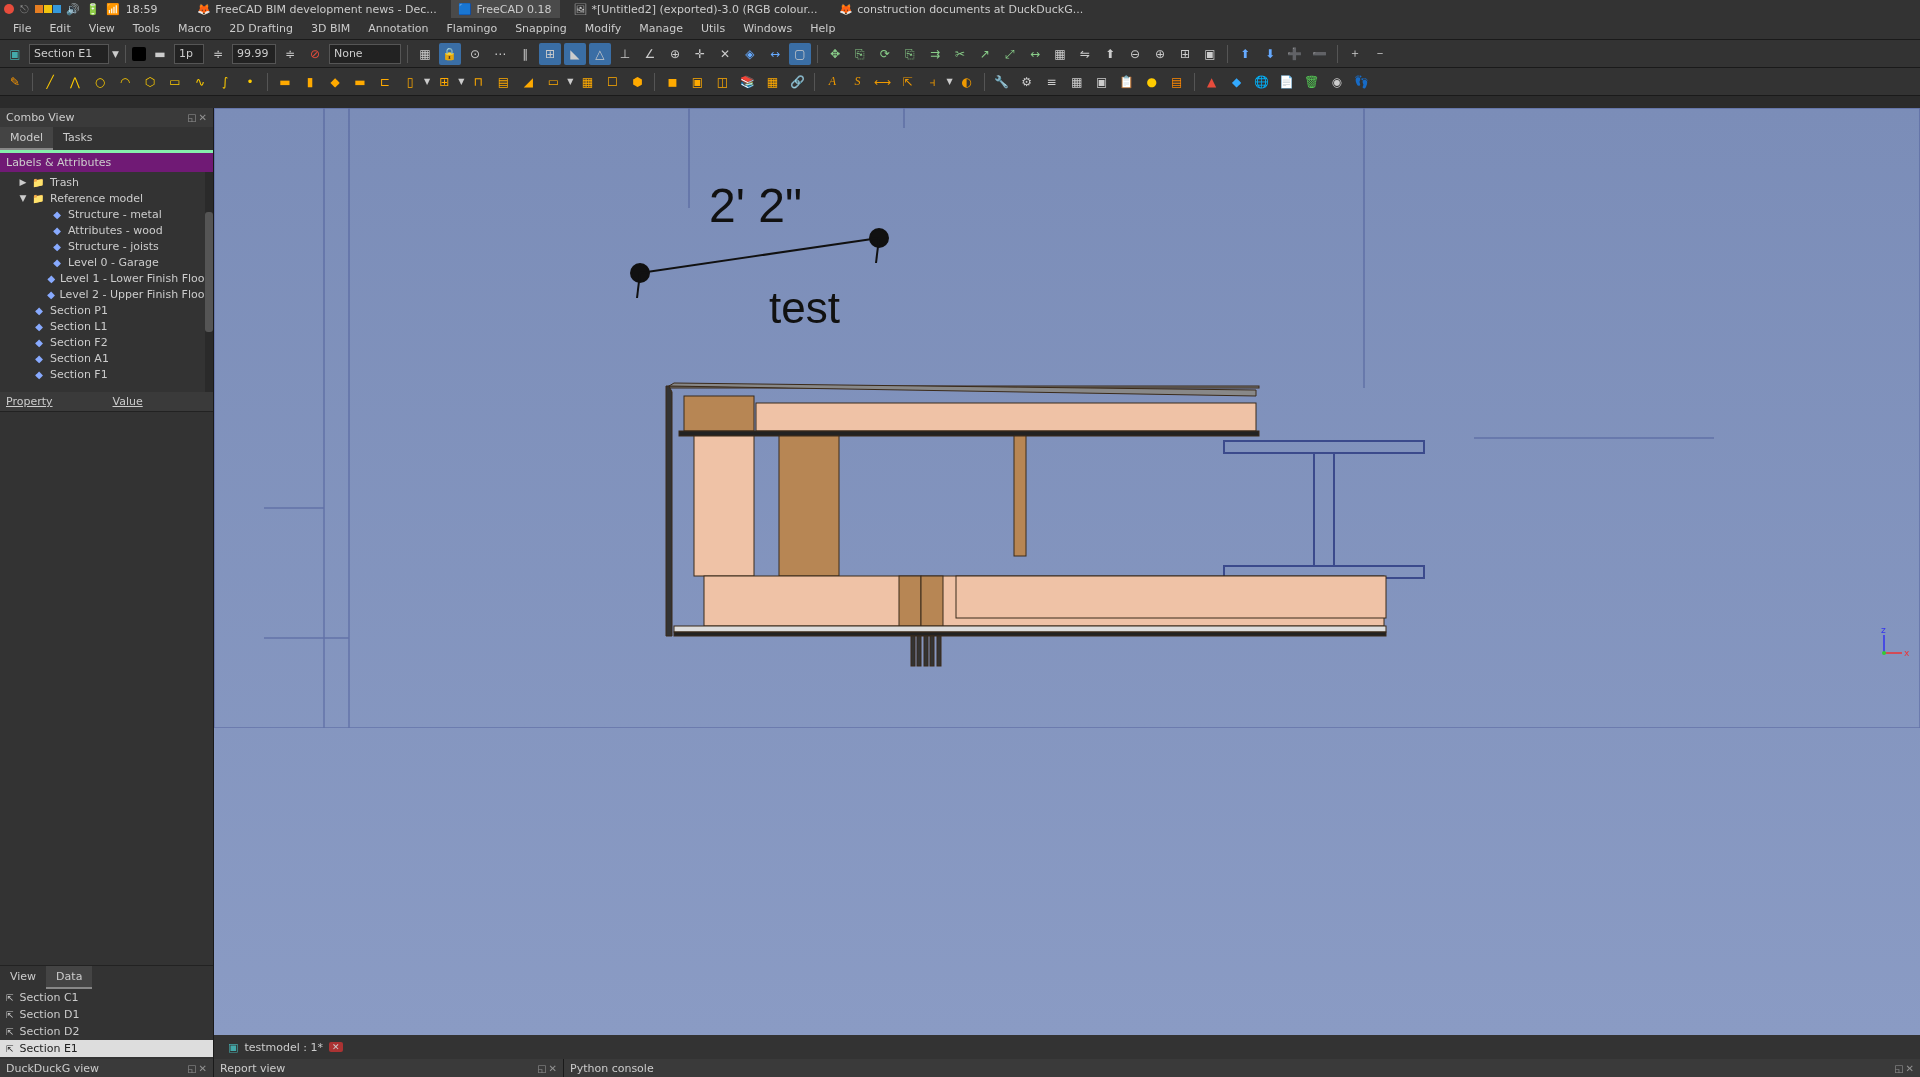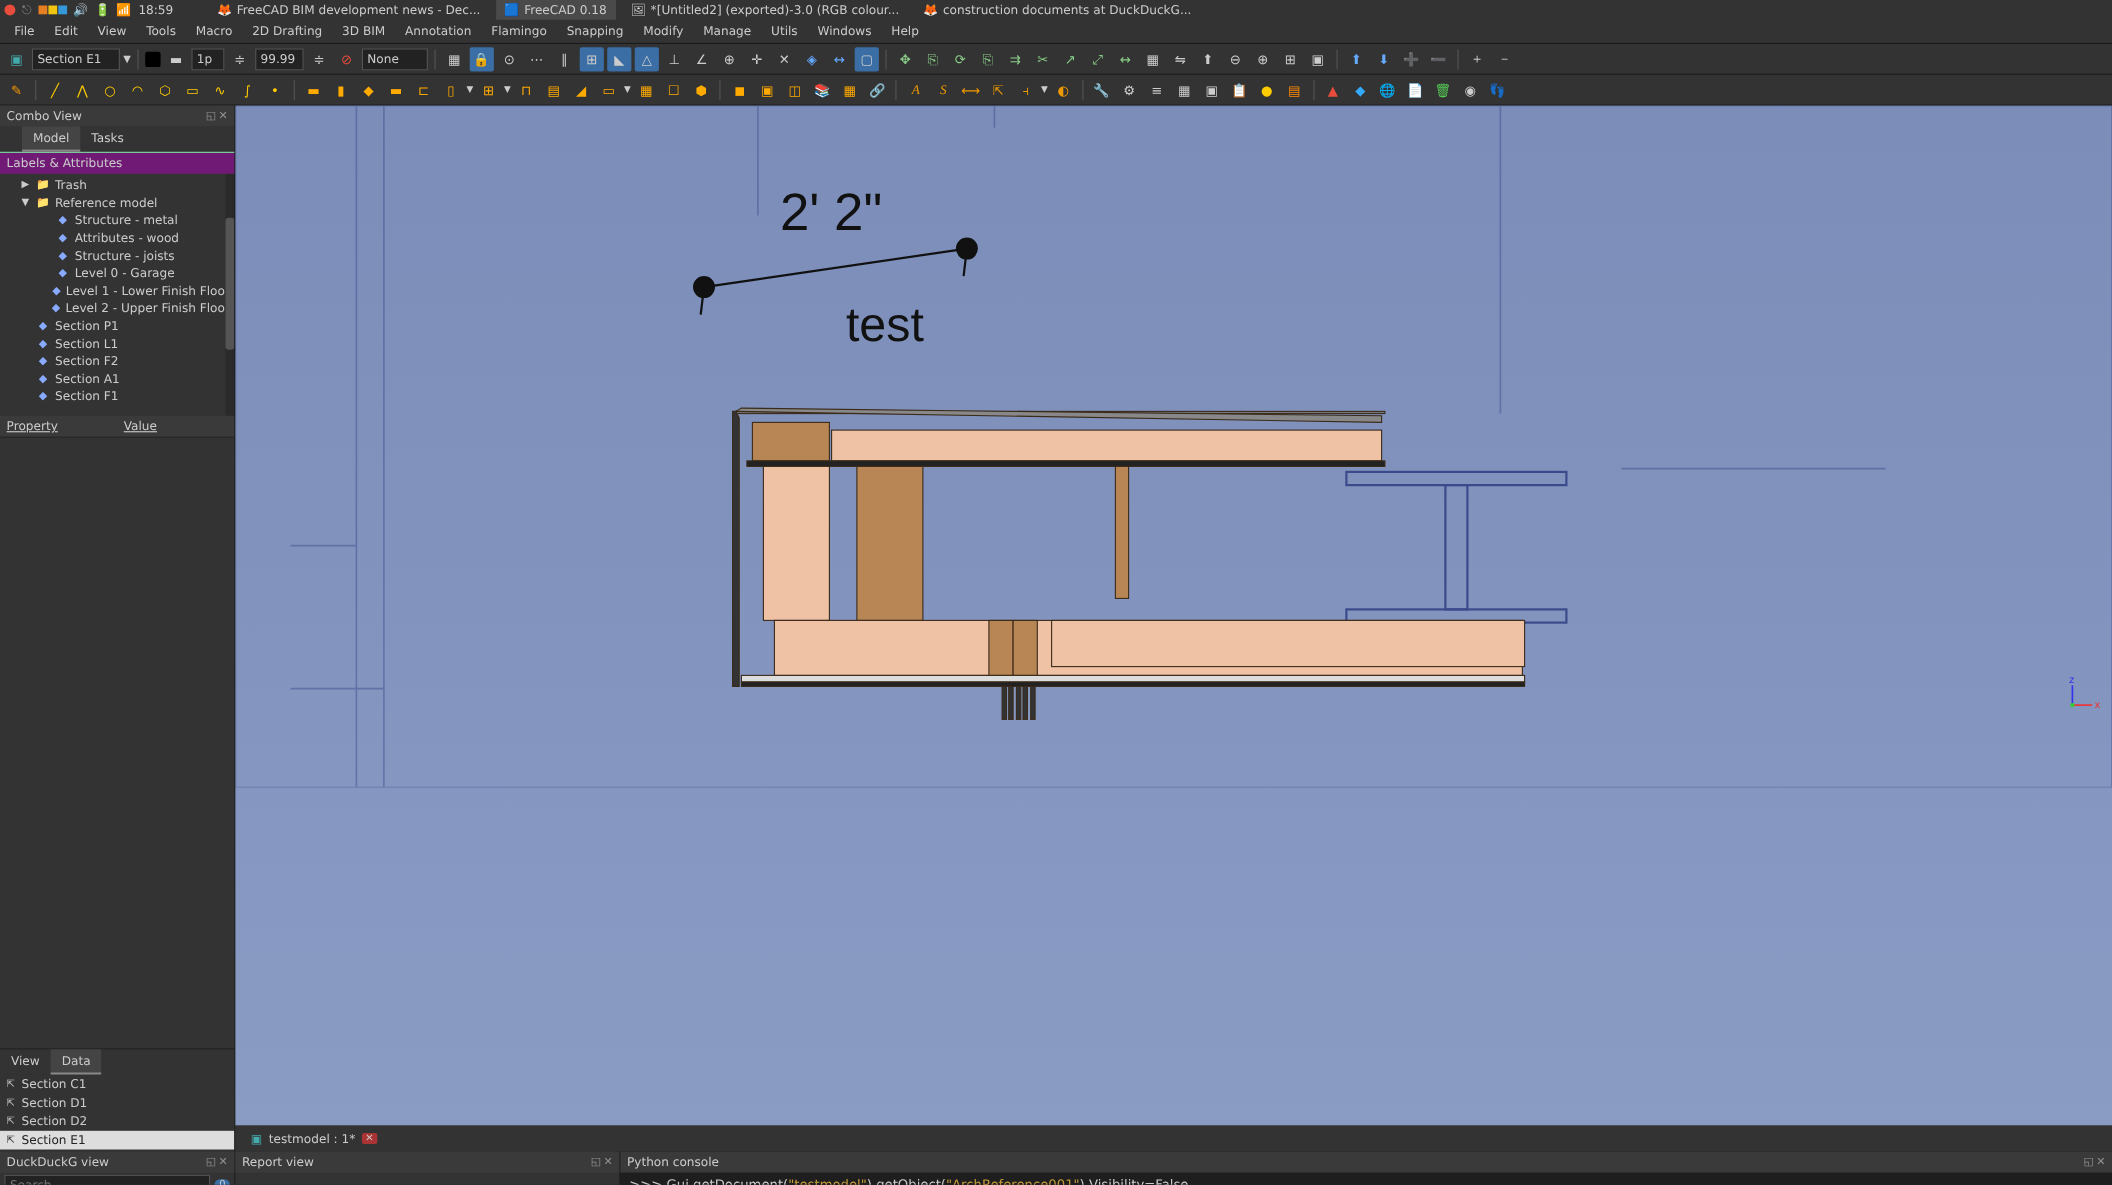"None" input.tinput { width: 60px -> 72px }
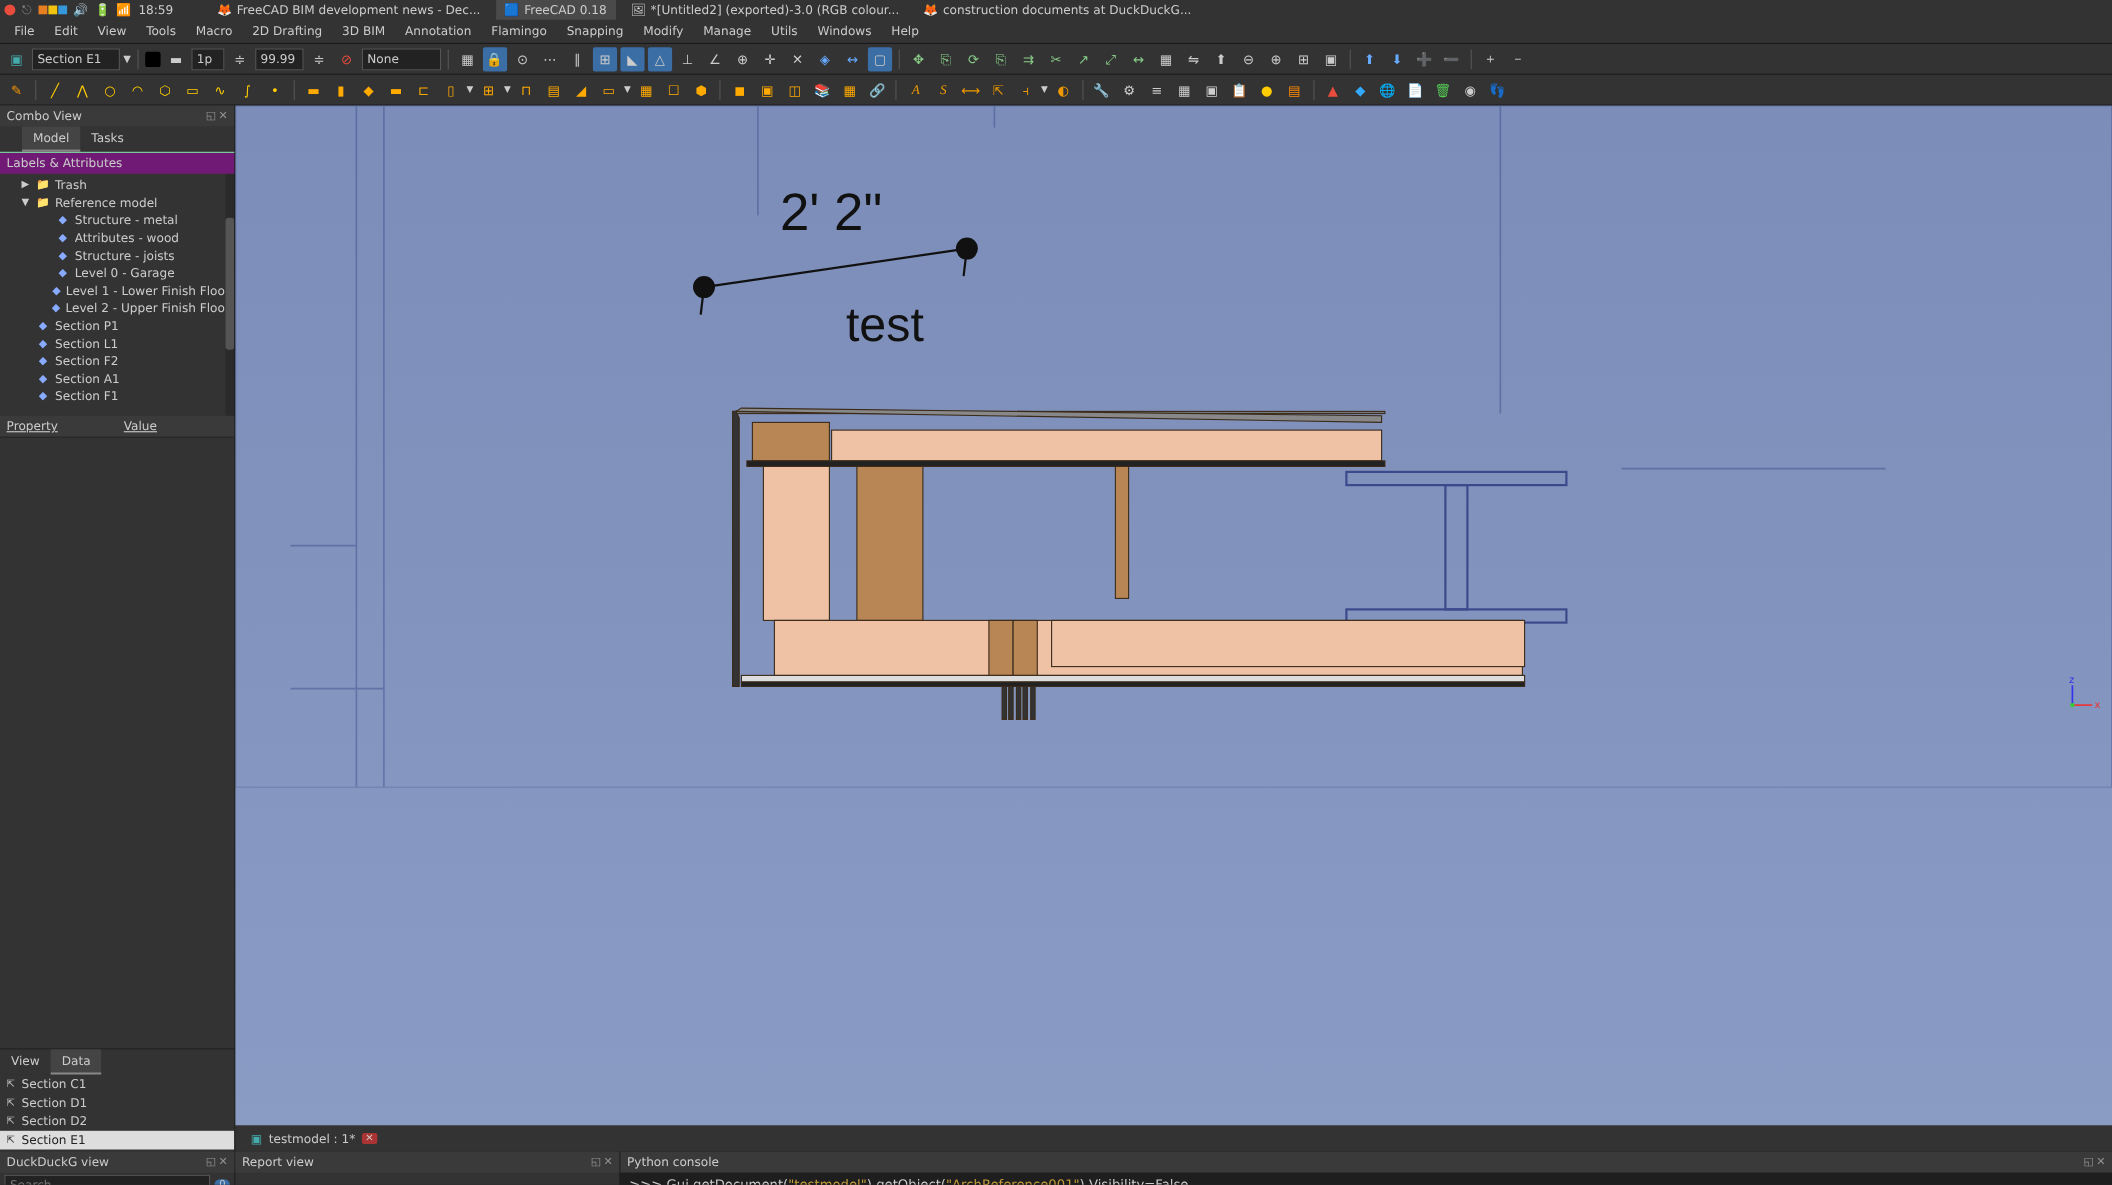"Combo View" .main { margin-top: none -> 12px }
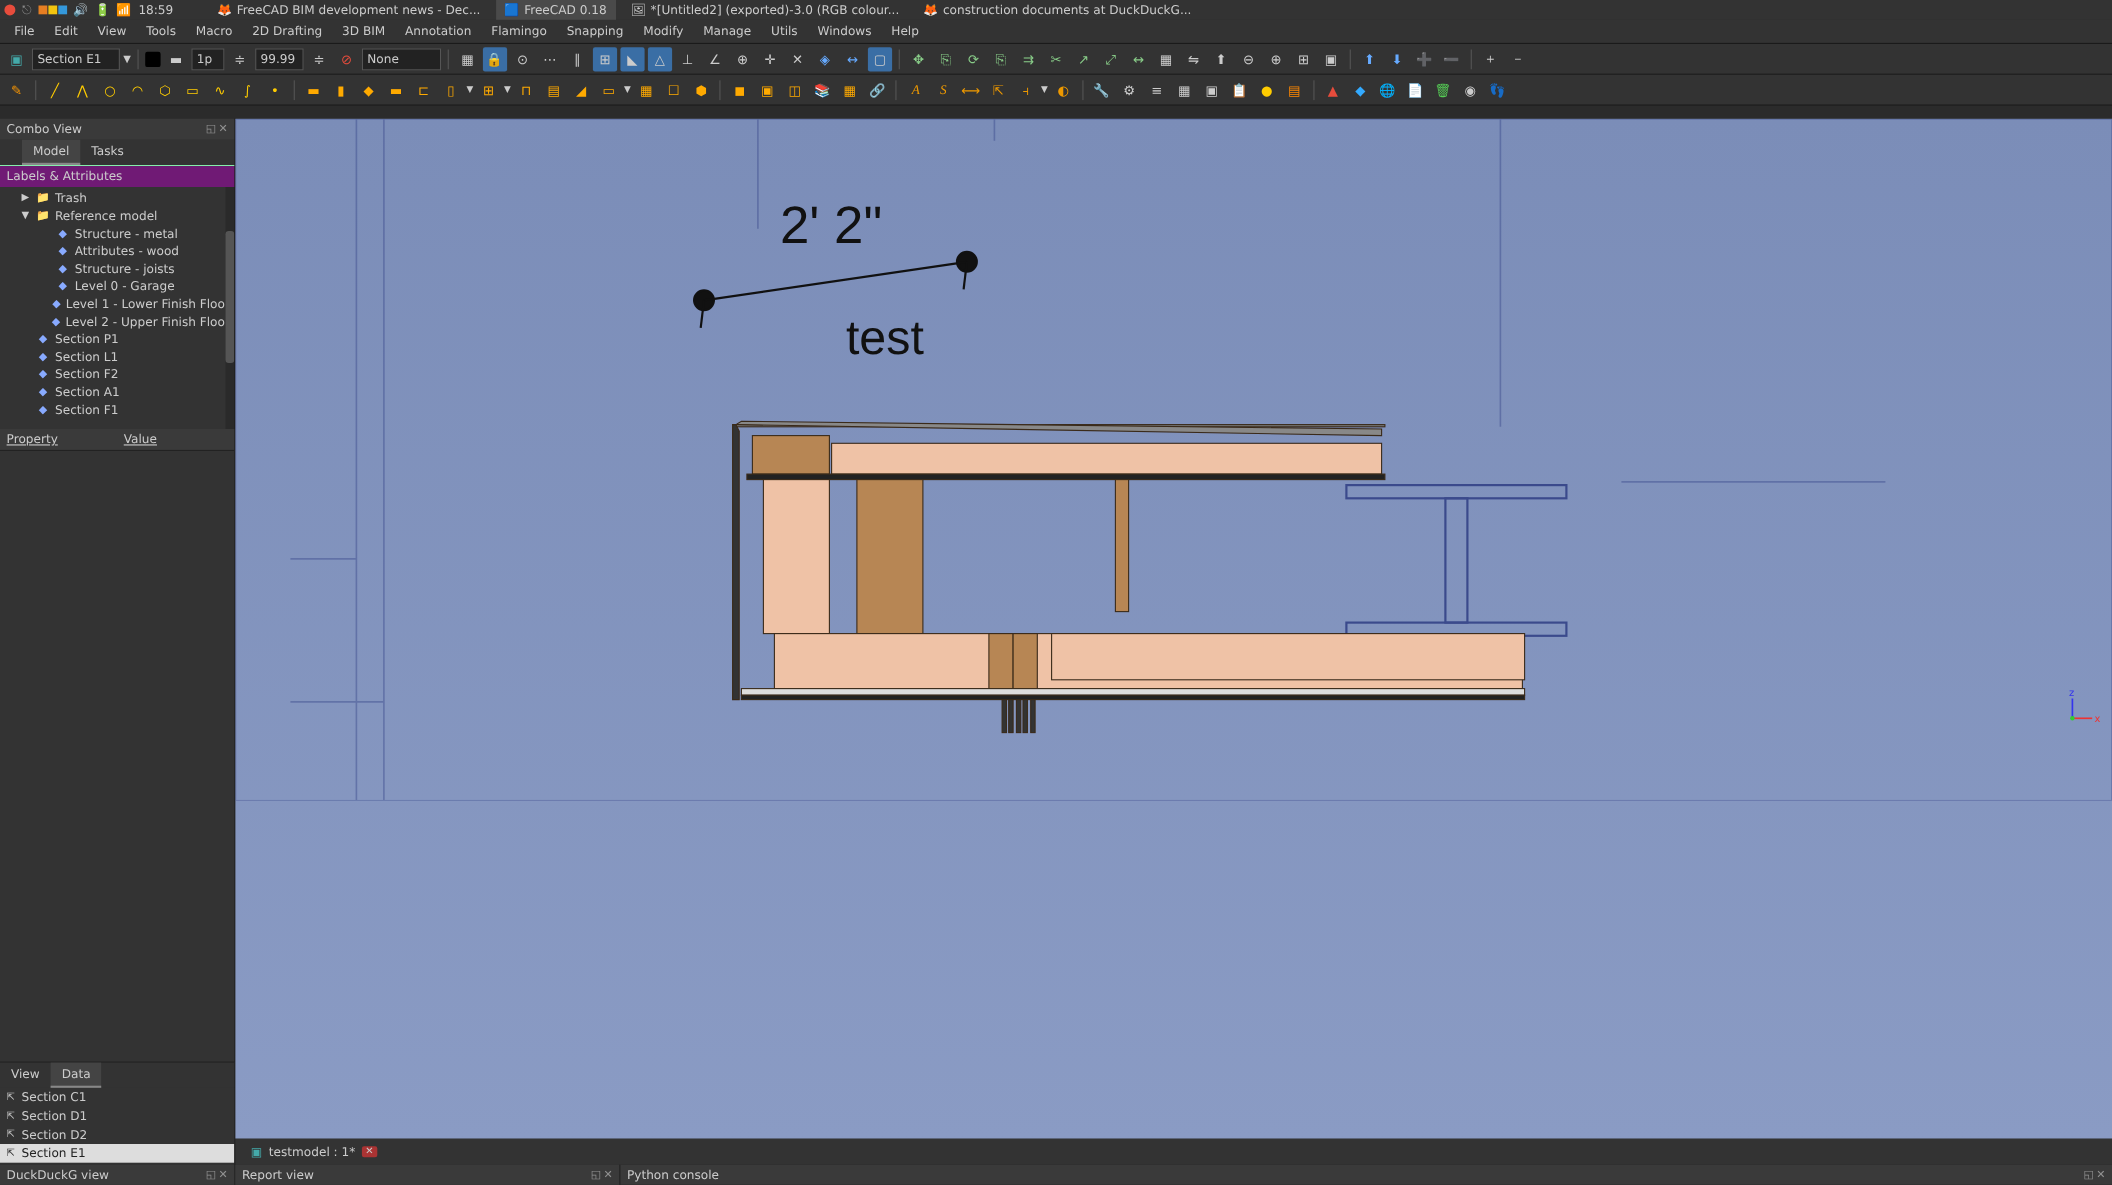"Model" .tabs { border-bottom: 1px solid #86efac -> 3px solid #86efac; padding-left: 20px -> none }
